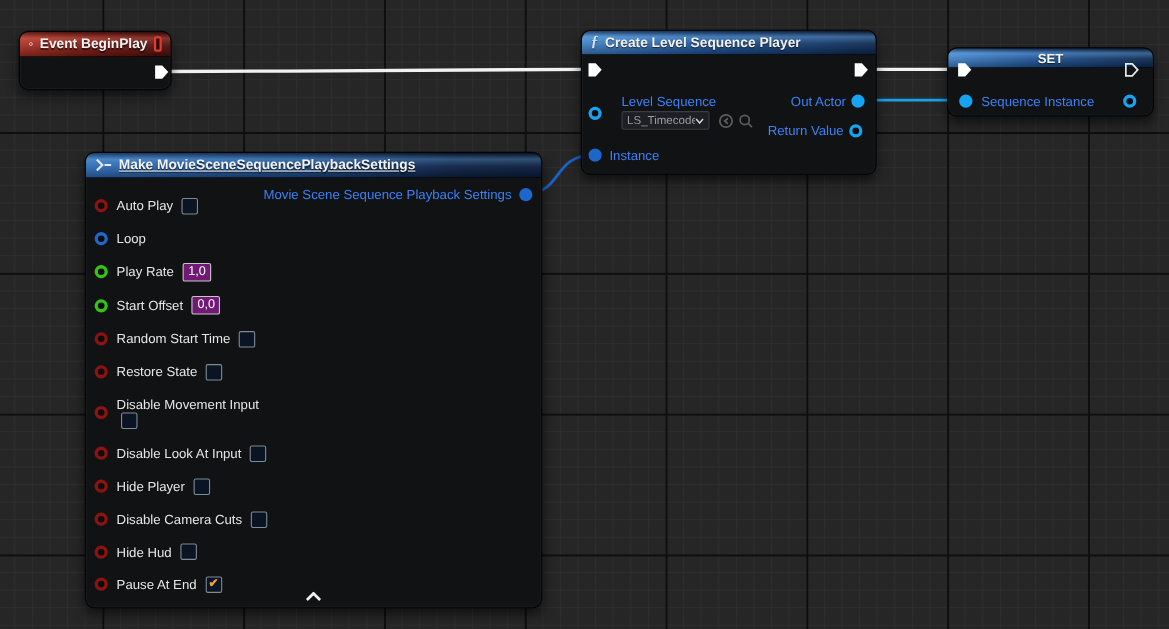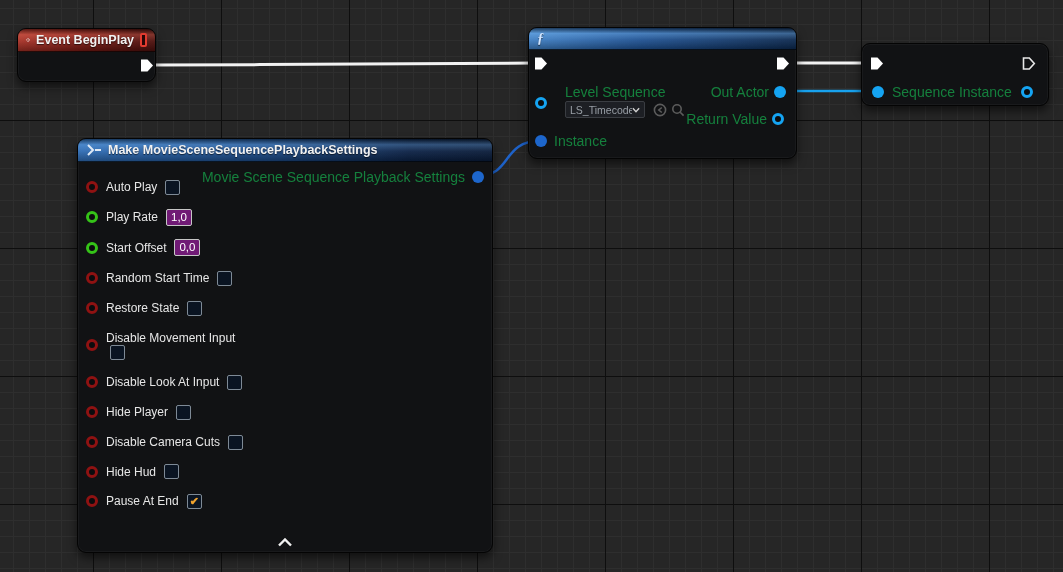"Create Level Sequence Player" span { html: none -> <span>Create Level Sequence Player</span> }
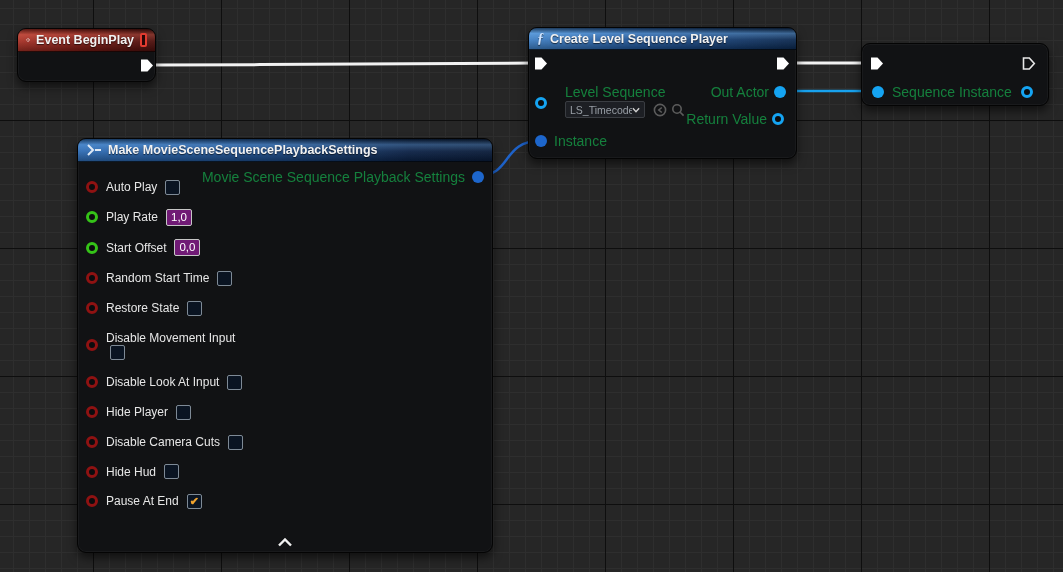"SET" div.hdr { html: none -> <div> <span>SET</span> </div> }
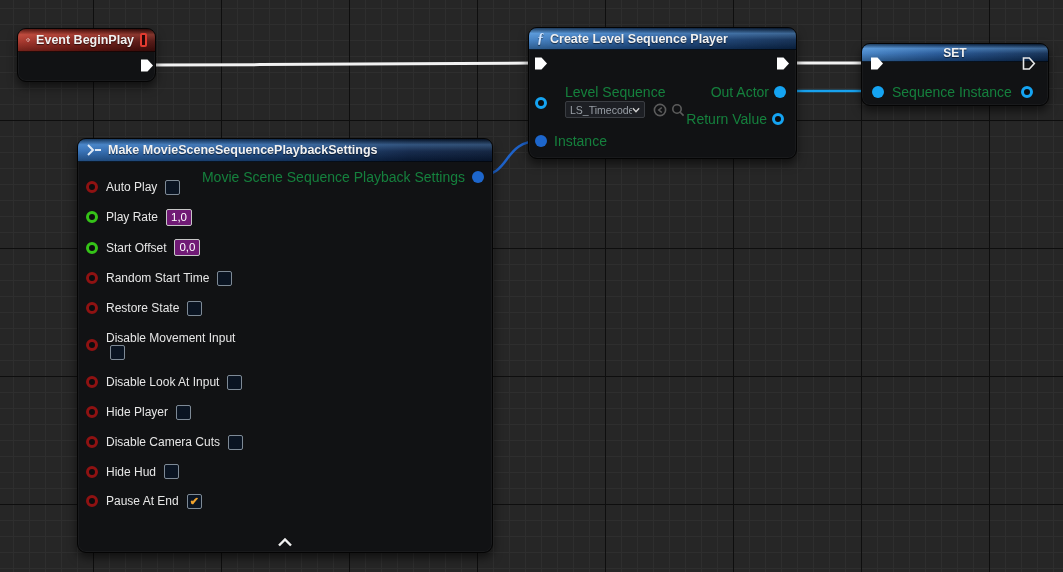"Level Sequence" .lbl { color: #15803d -> #3b82f6; font-size: 14px -> 12px }
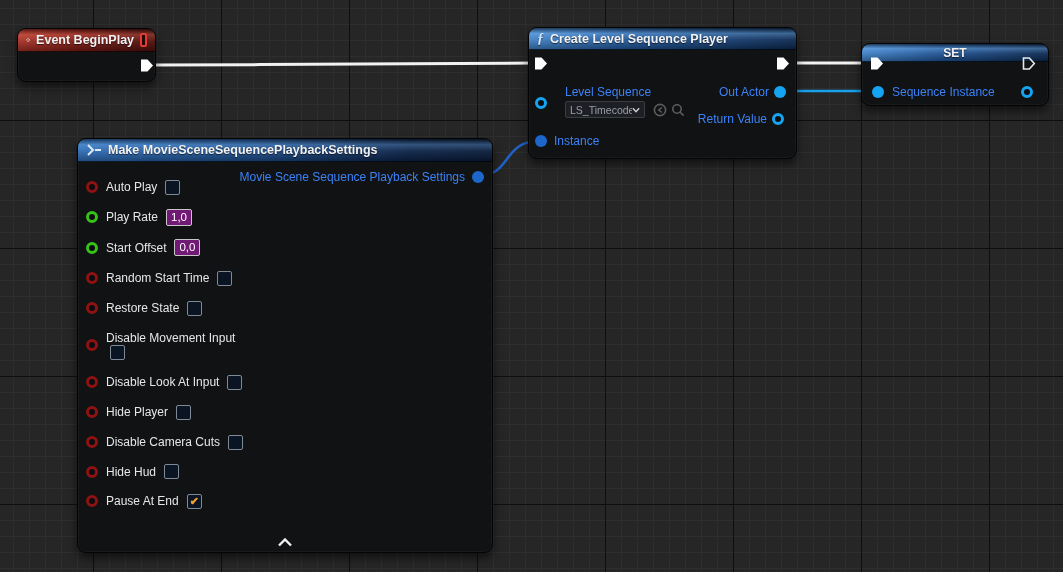"Make MovieSceneSequencePlaybackSettings" div.hdr { text-decoration: none -> underline }
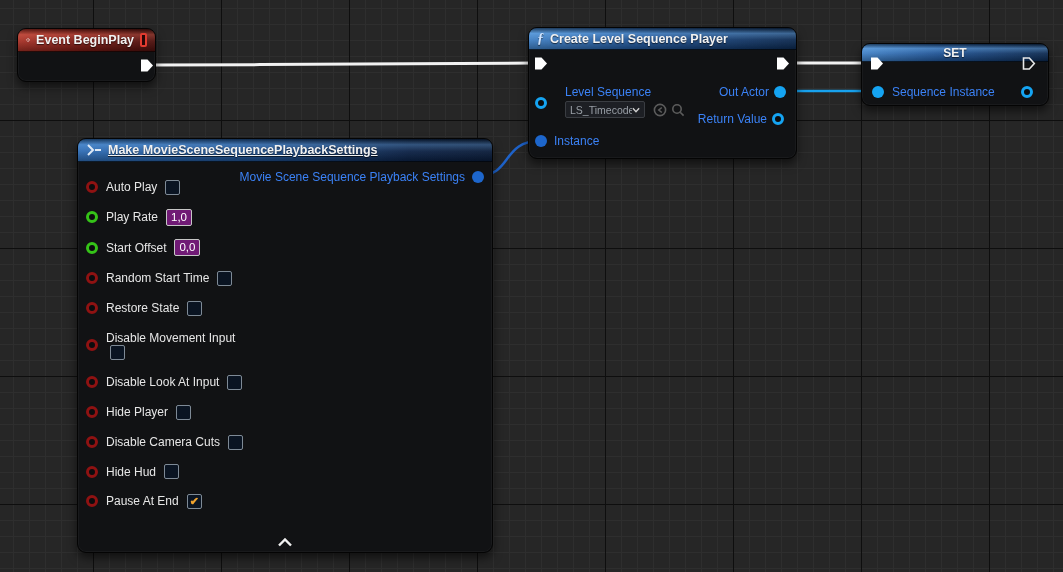"Loop" div.prow { html: none -> <div> <span></span> <span>Loop</span> </div> }
